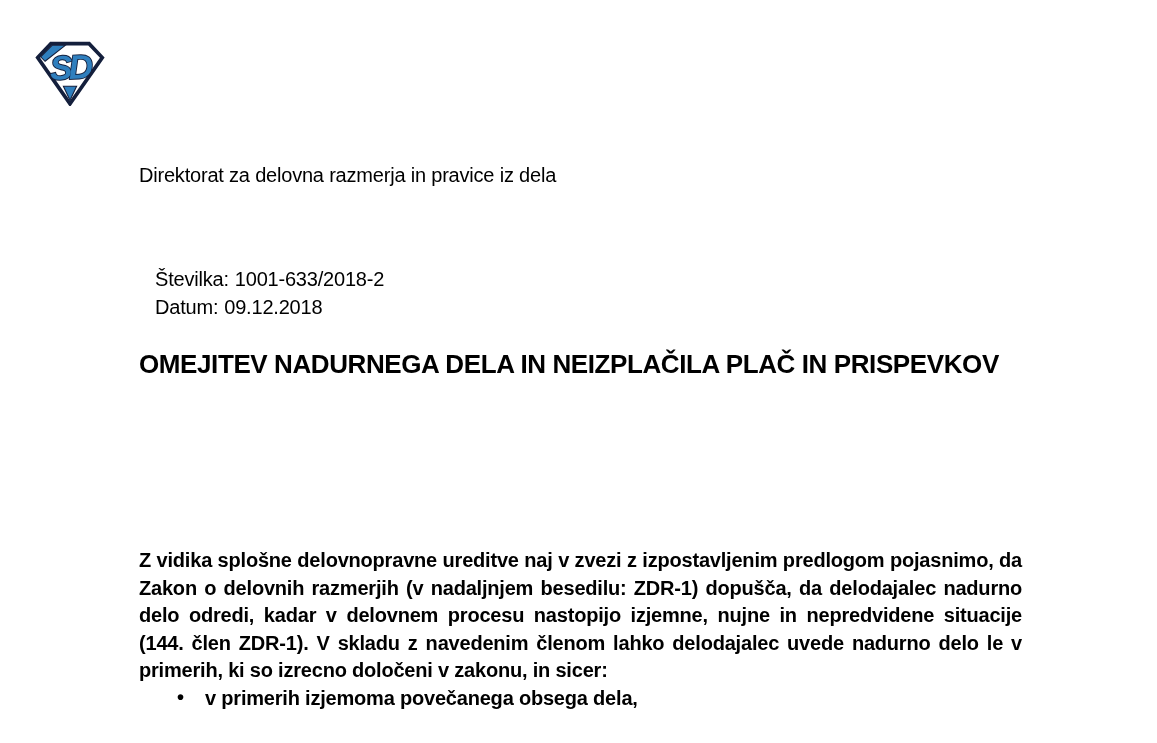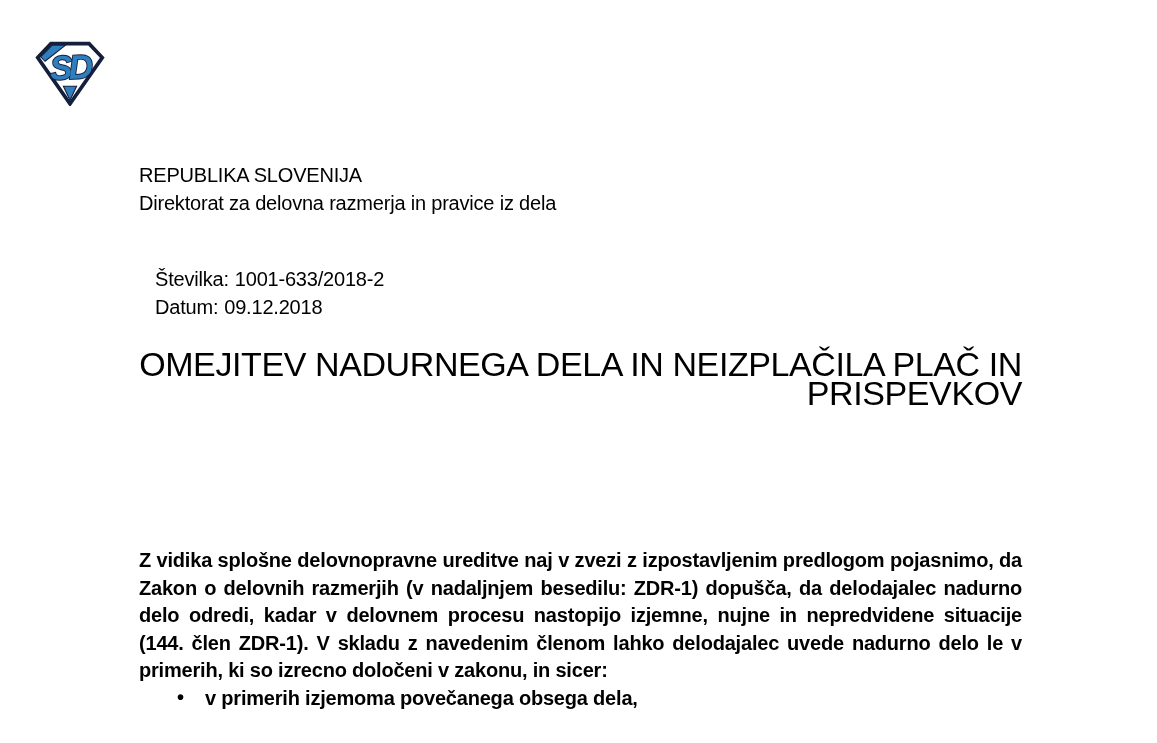"REPUBLIKA SLOVENIJA" div { html: <div>REPUBLIKA SLOVENIJA</div> -> none }
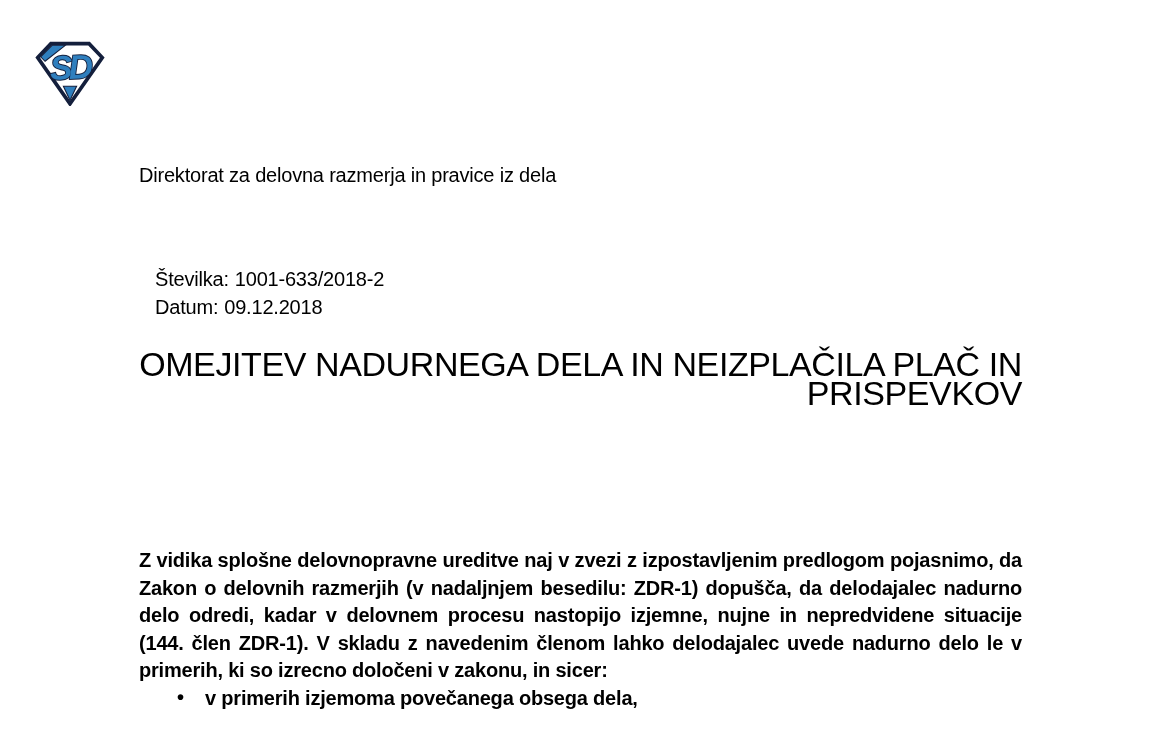"OMEJITEV NADURNEGA DELA IN NEIZPLAČILA" .doc-title { font-size: 34px -> 26px; font-weight: normal -> bold; text-align: right -> left }
